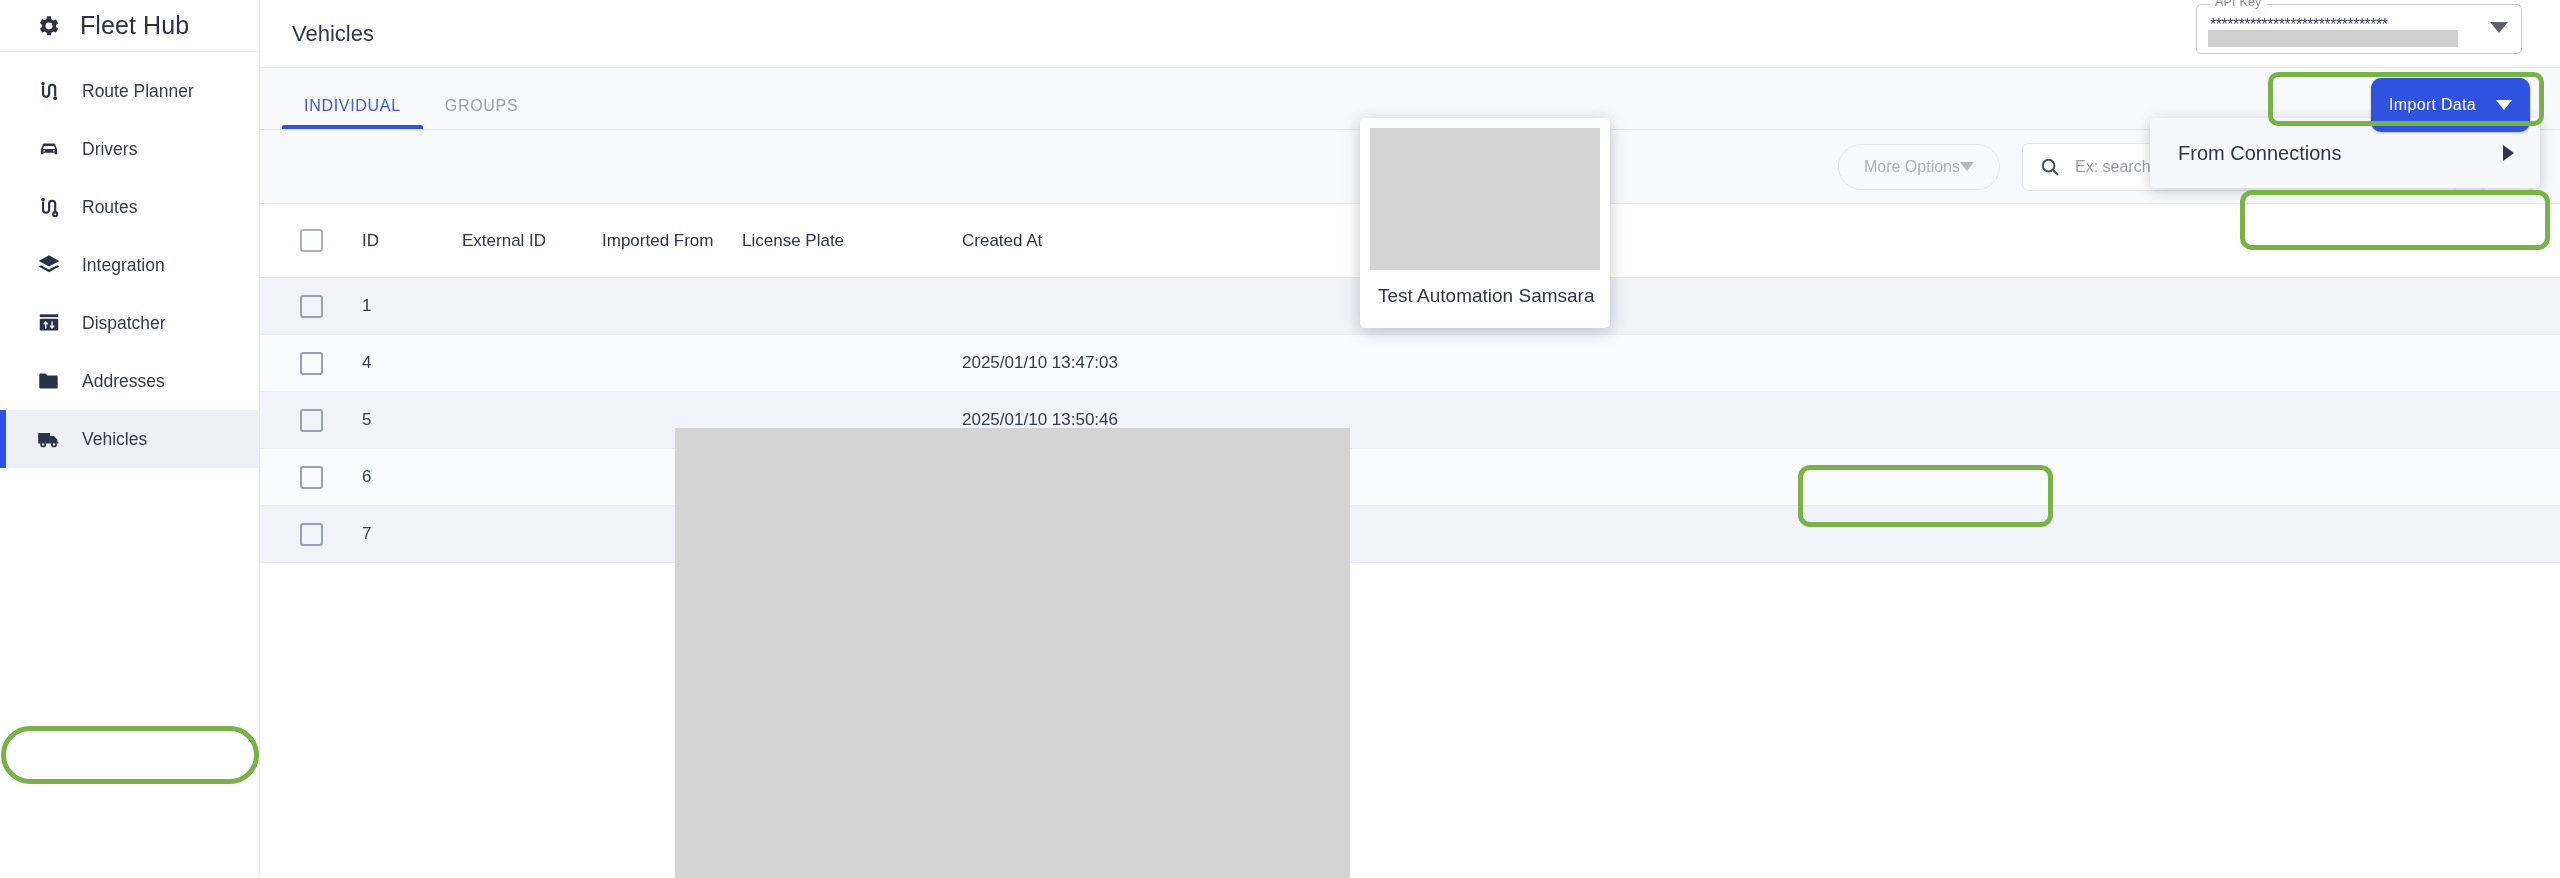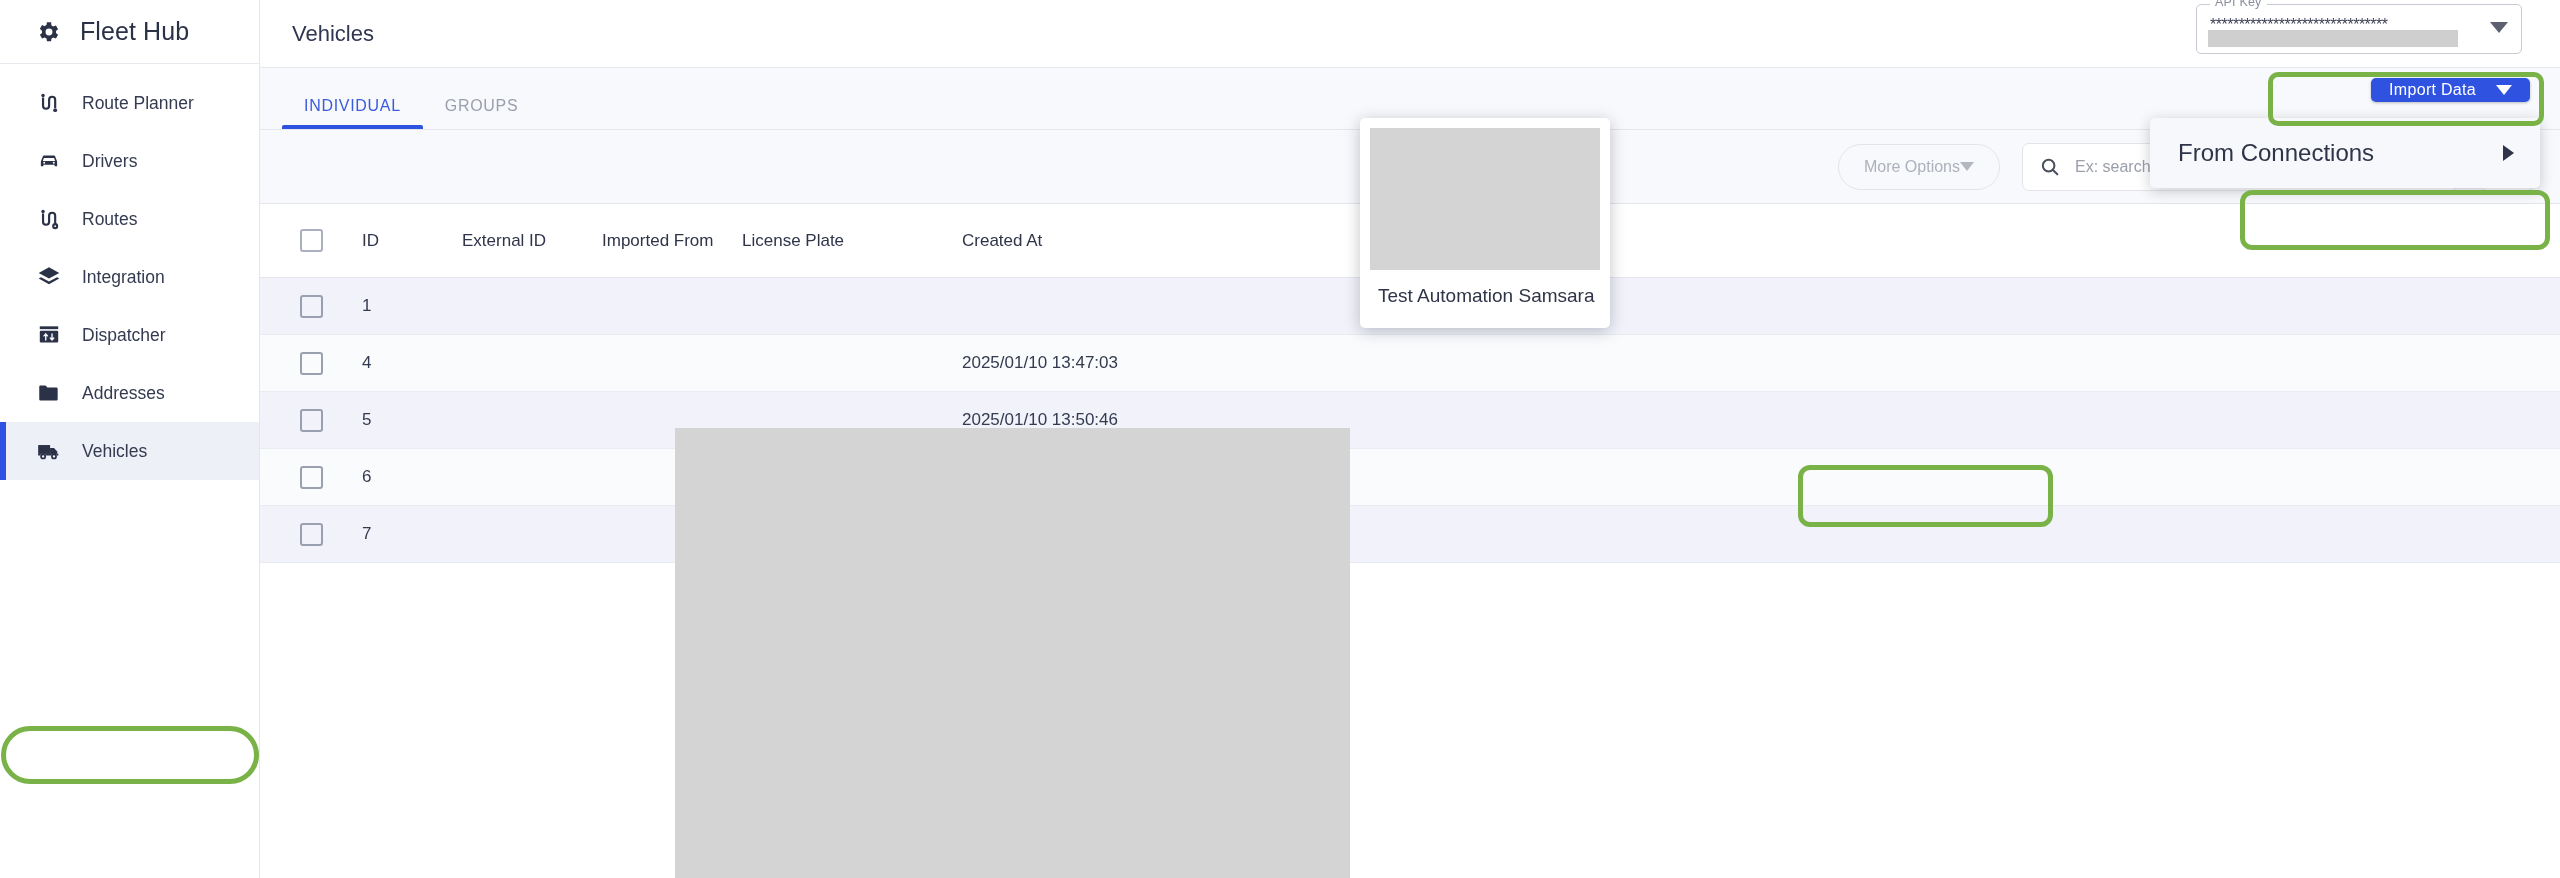"Fleet Hub" .brand { height: 64px -> 52px }
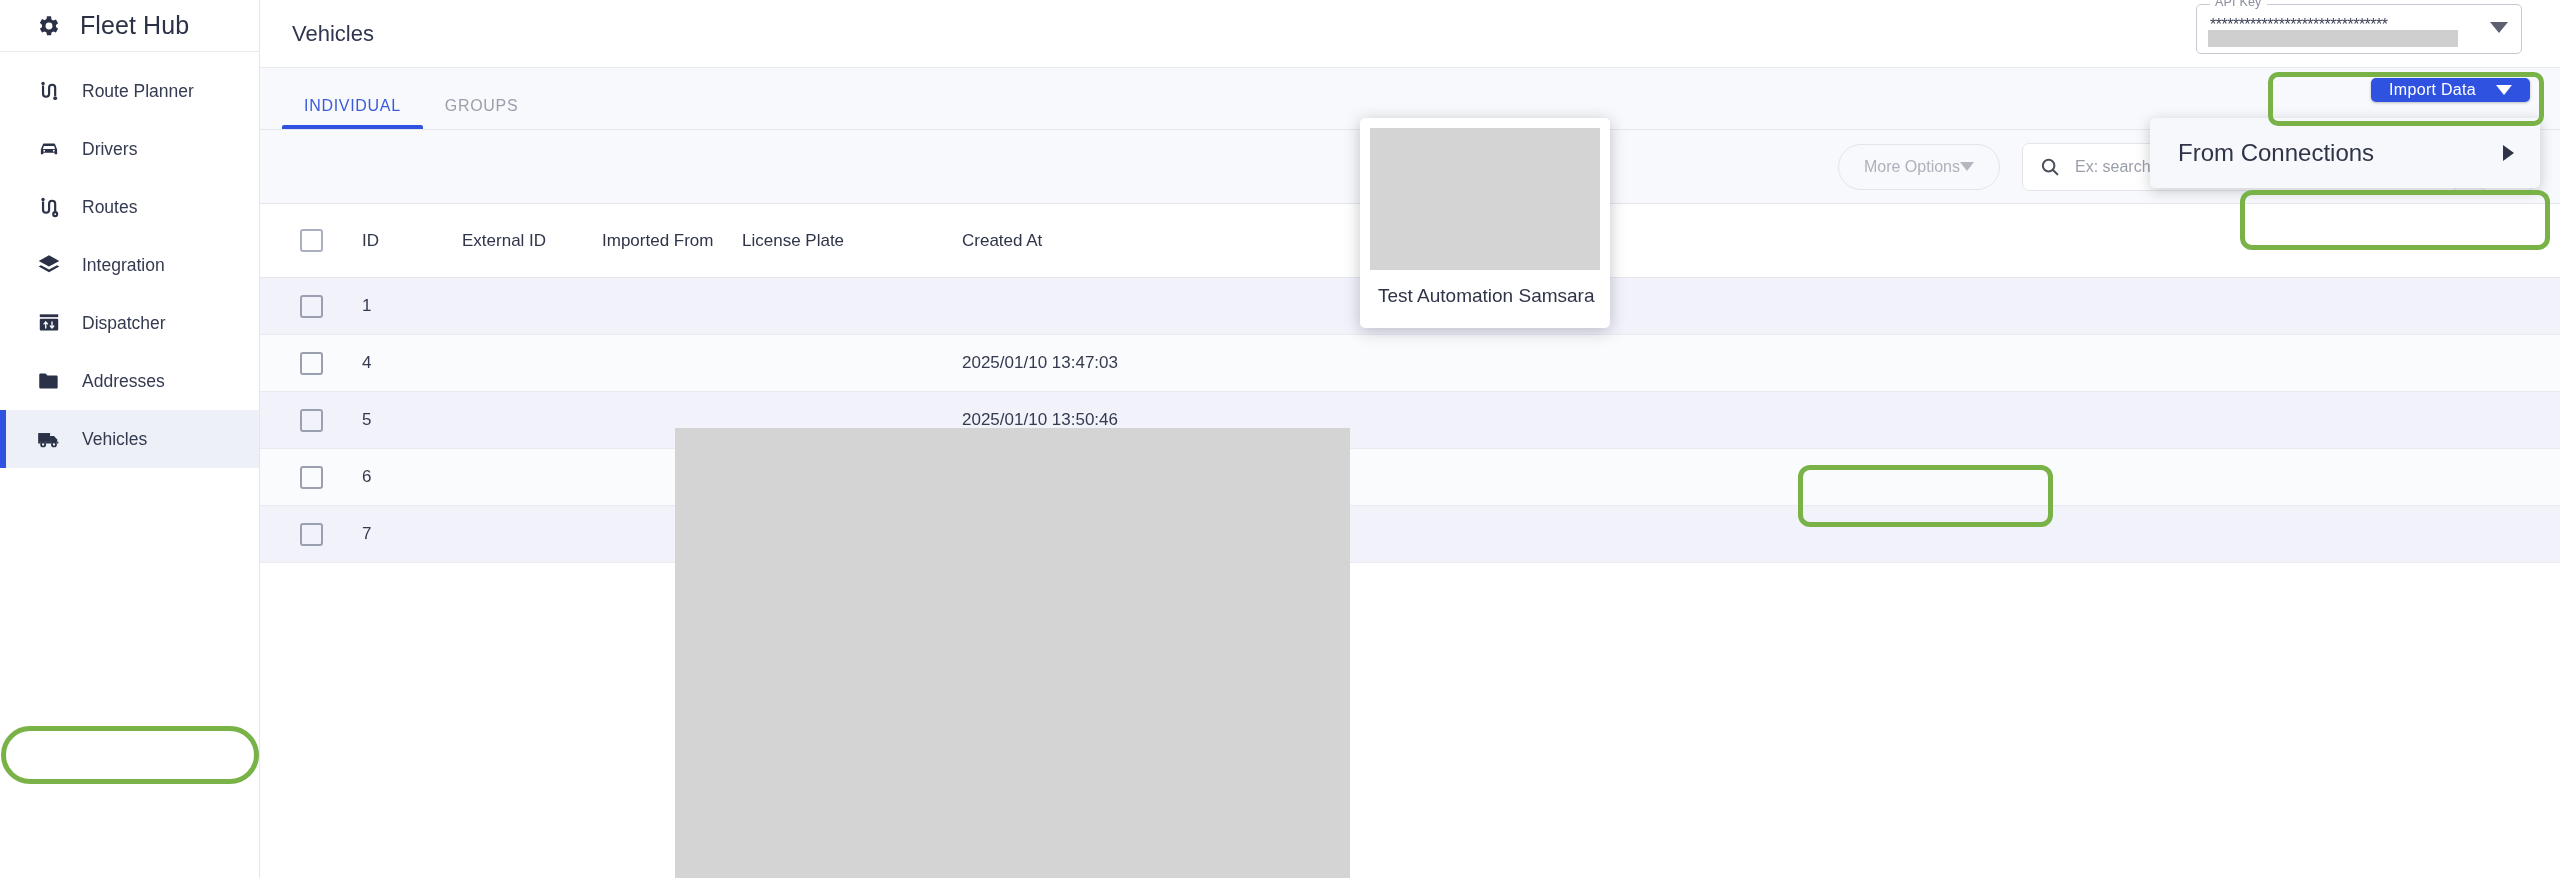"Import Data" .import-btn { border-radius: 5px -> 10px; height: 24px -> 54px }
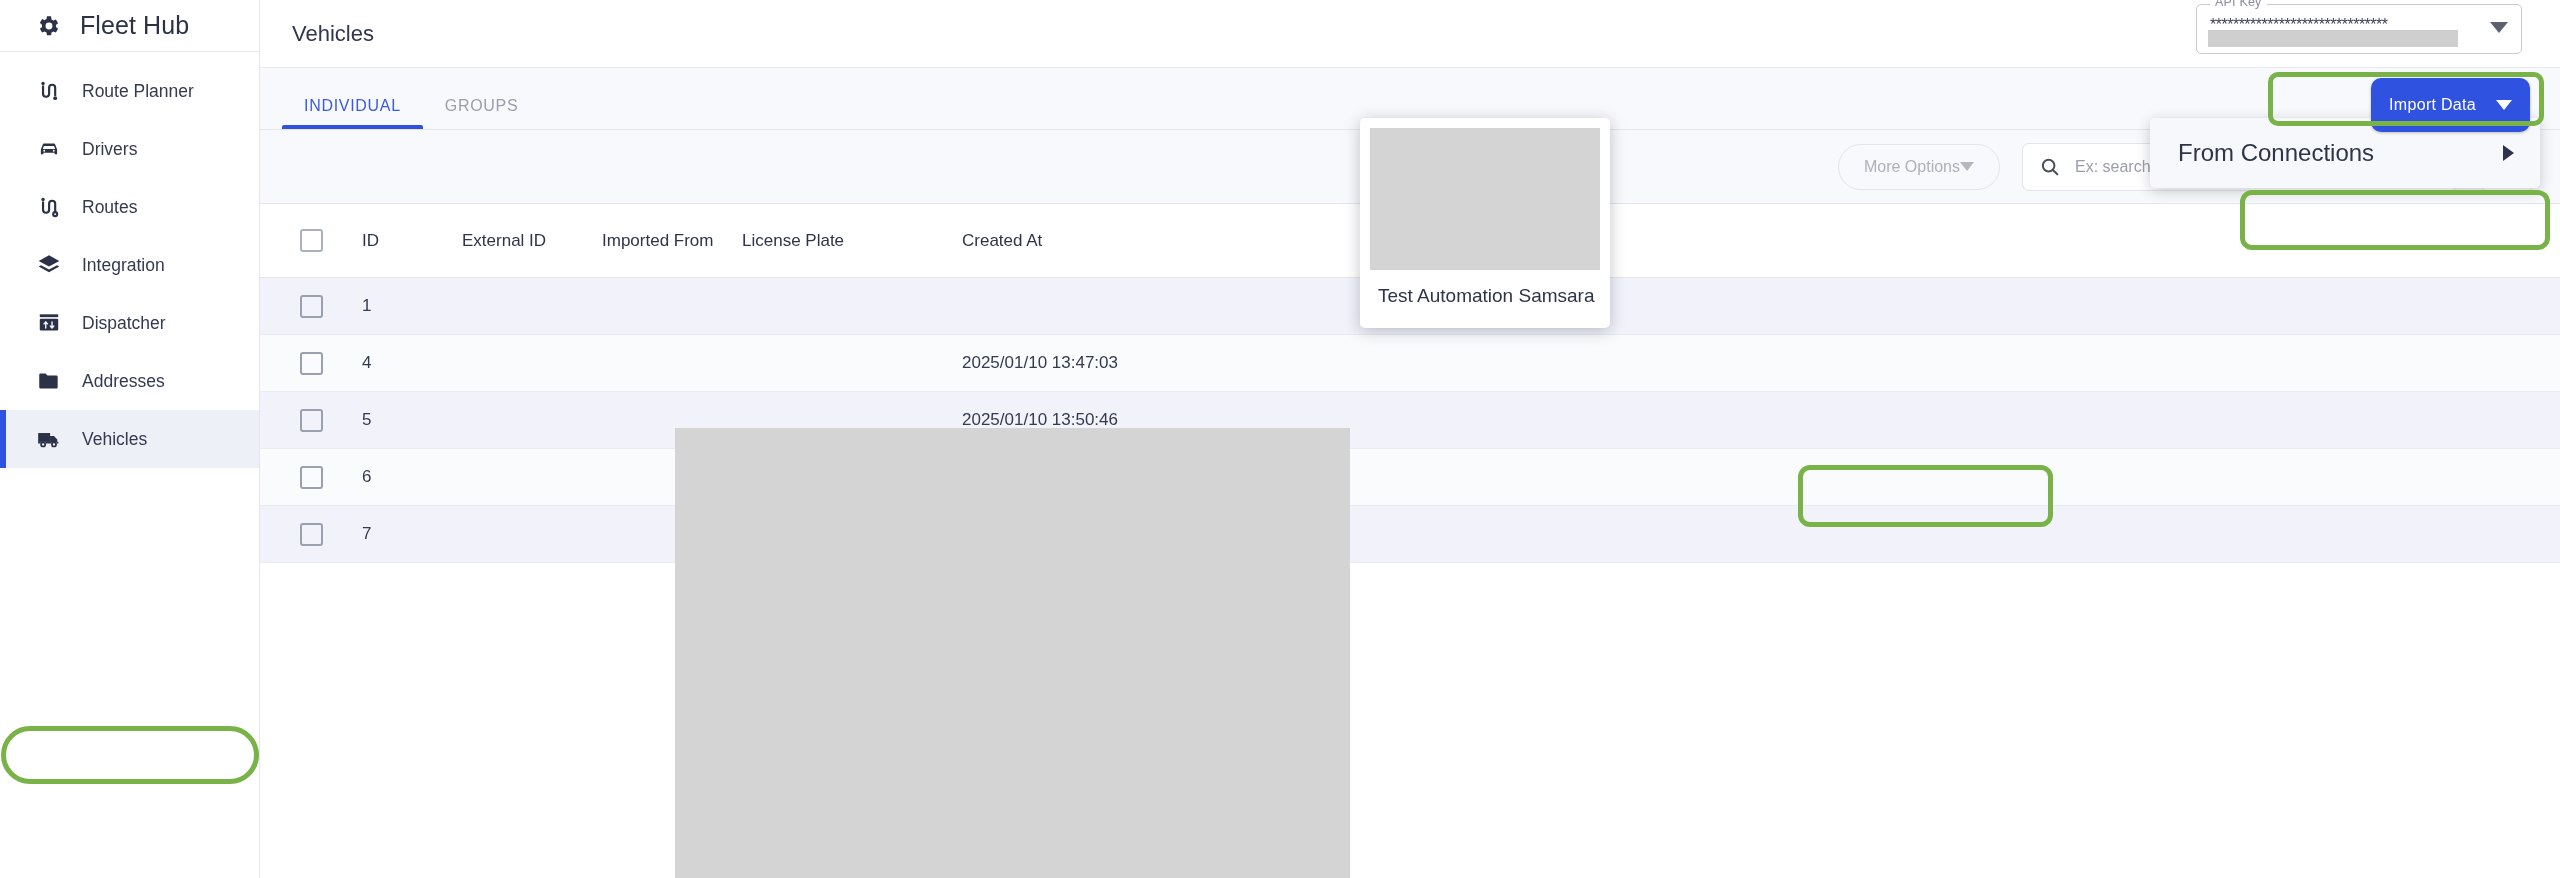"From Connections" .menu-item { font-size: 24px -> 20px }
